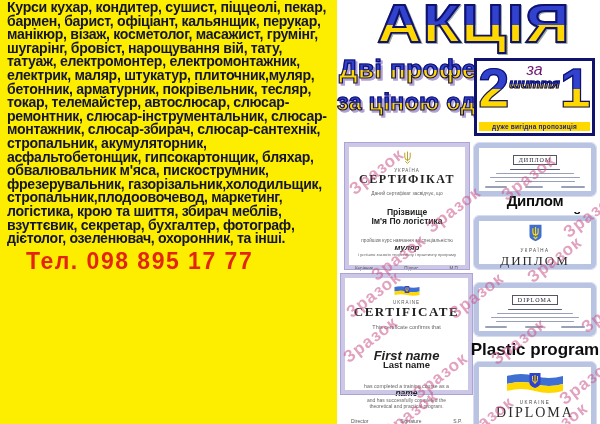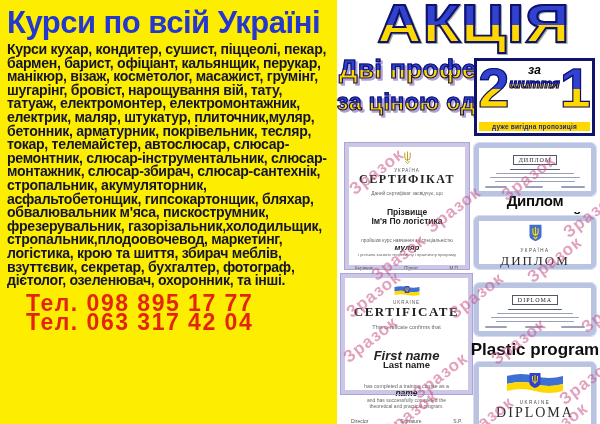"Курси по всій Україні" div.main-title { html: <div>Курси по всій Україні</div> -> none }
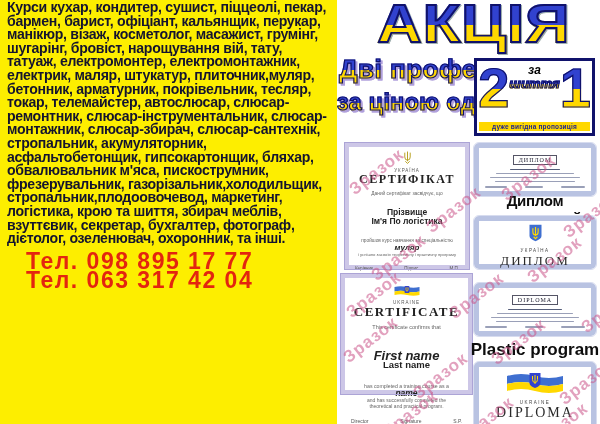"за" .badge-za { color: #000000 -> #701a75; font-size: 12px -> 16px; font-weight: 700 -> 400 }
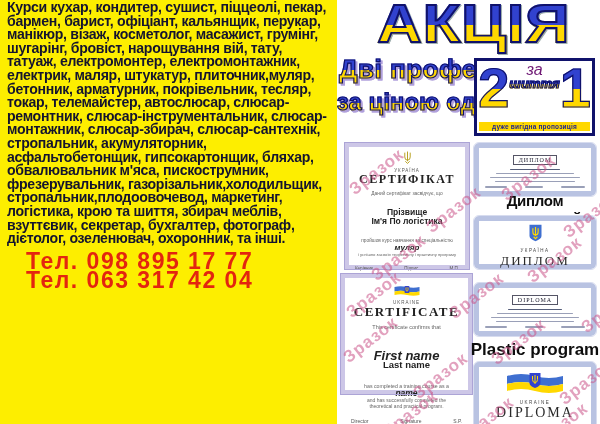"Тел. 063 317 42 04" div.phone { html: <div>Тел. 063 317 42 04</div> -> none }
